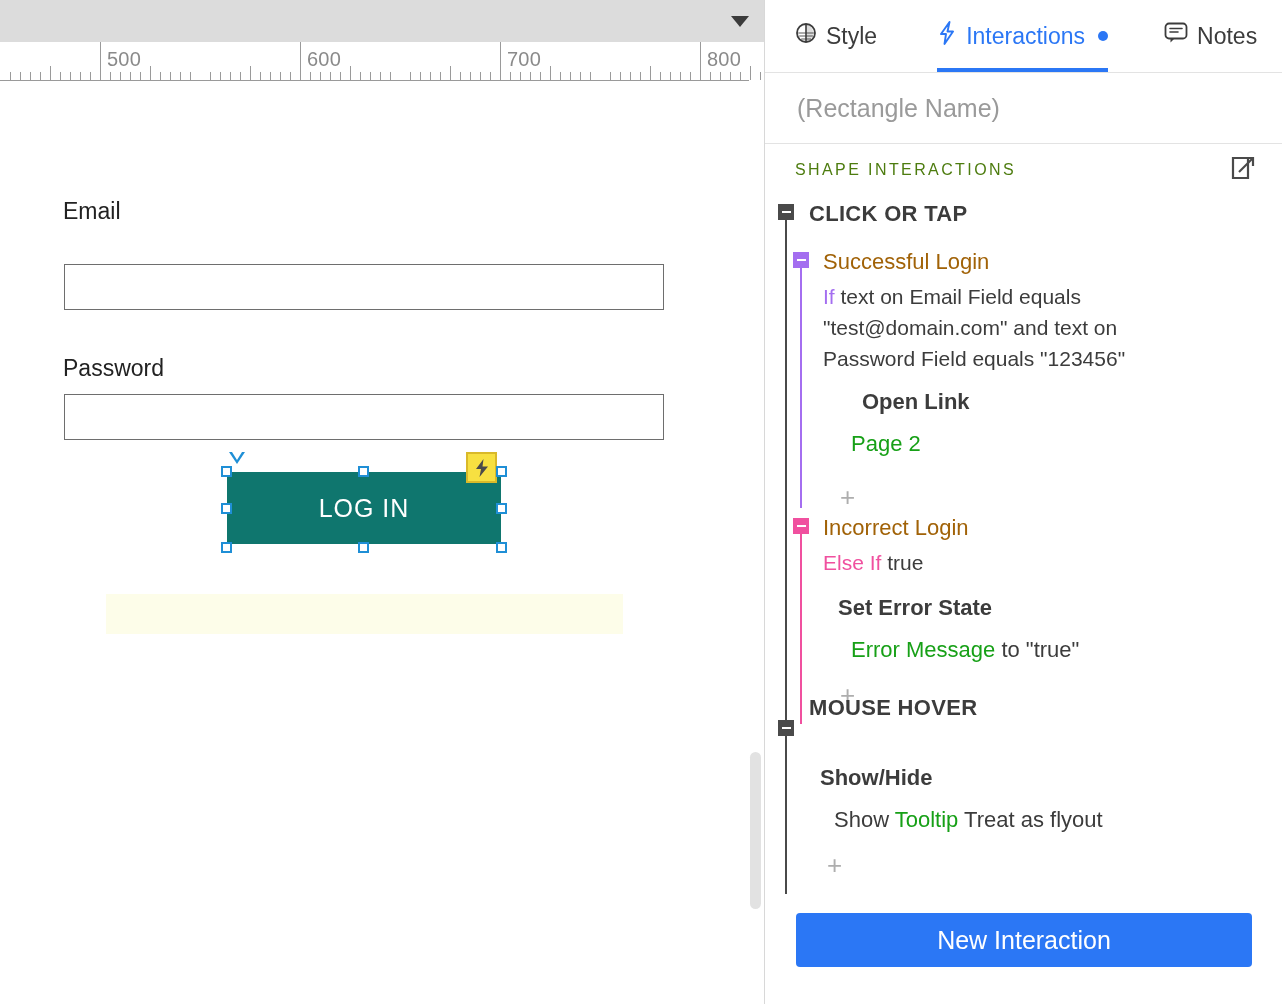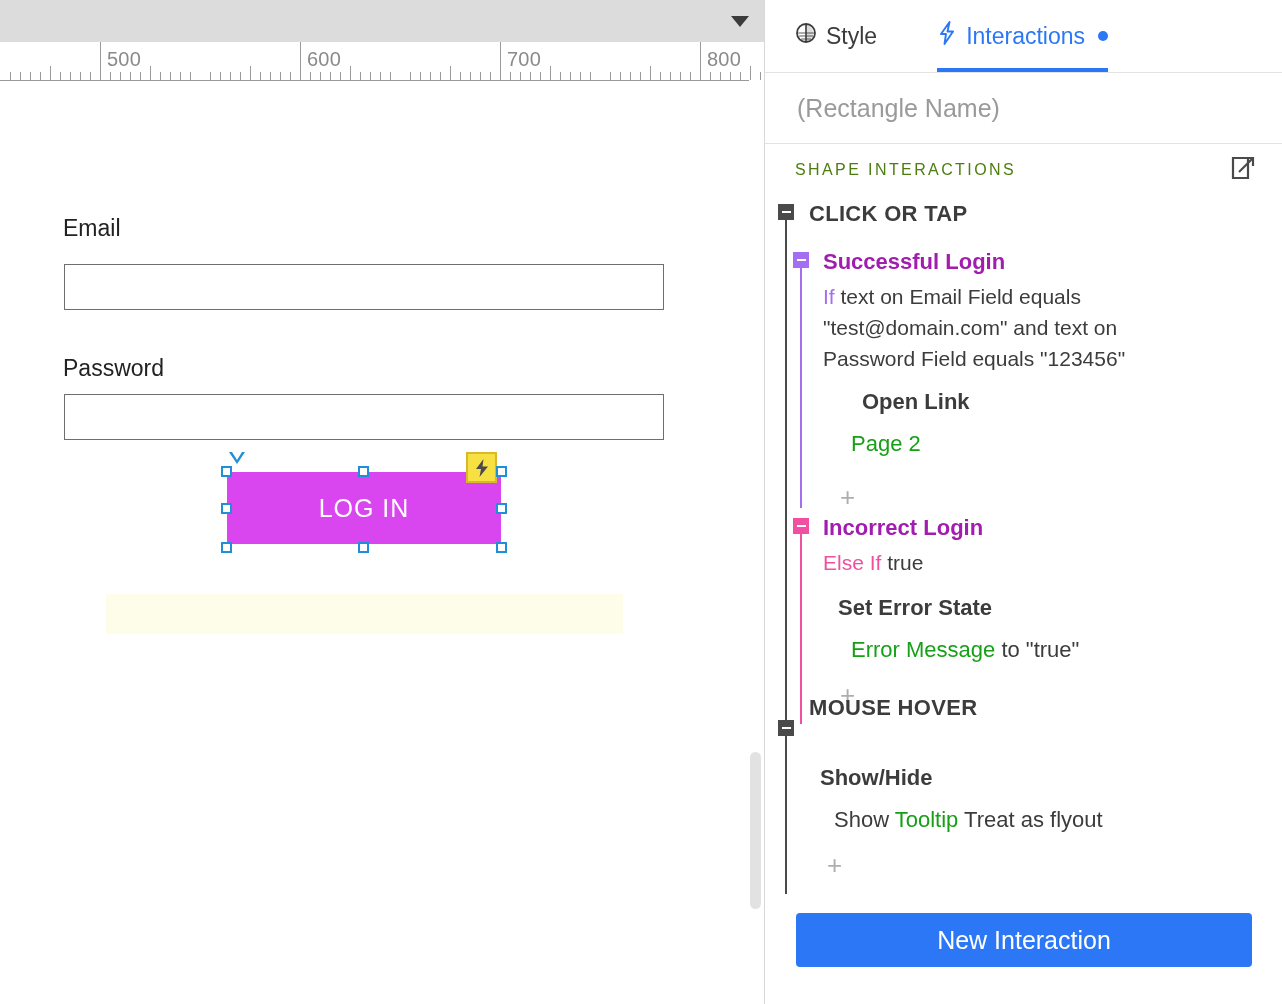"Notes" div.panel-tab { html: none -> <div> <span> <svg> <rect></rect> <path></path> <path></path> </svg> </span> <span>Notes</span> </div> }
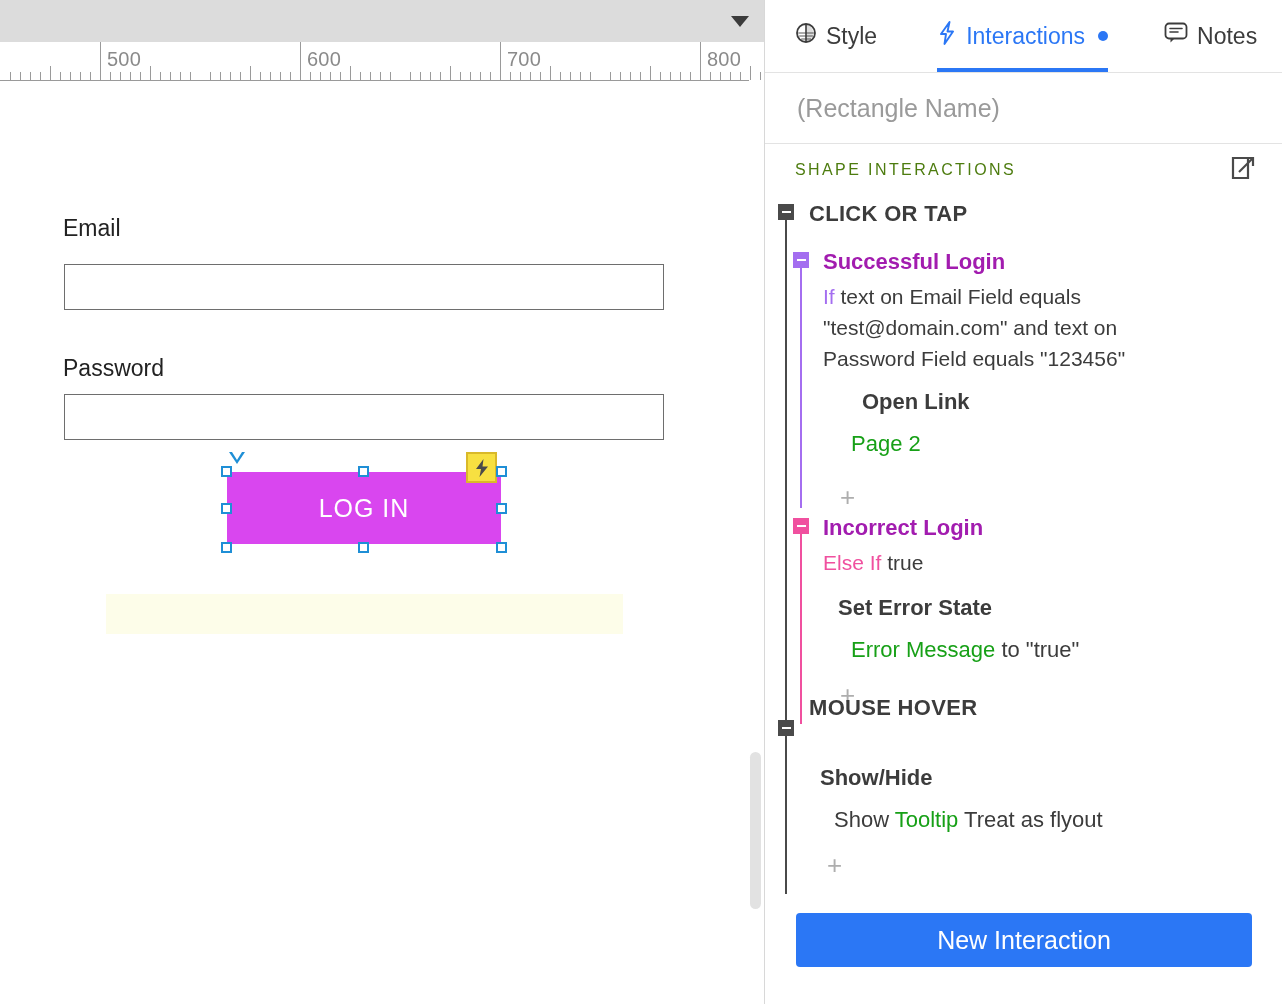"Email" div.wf-label { top: 215px -> 198px }
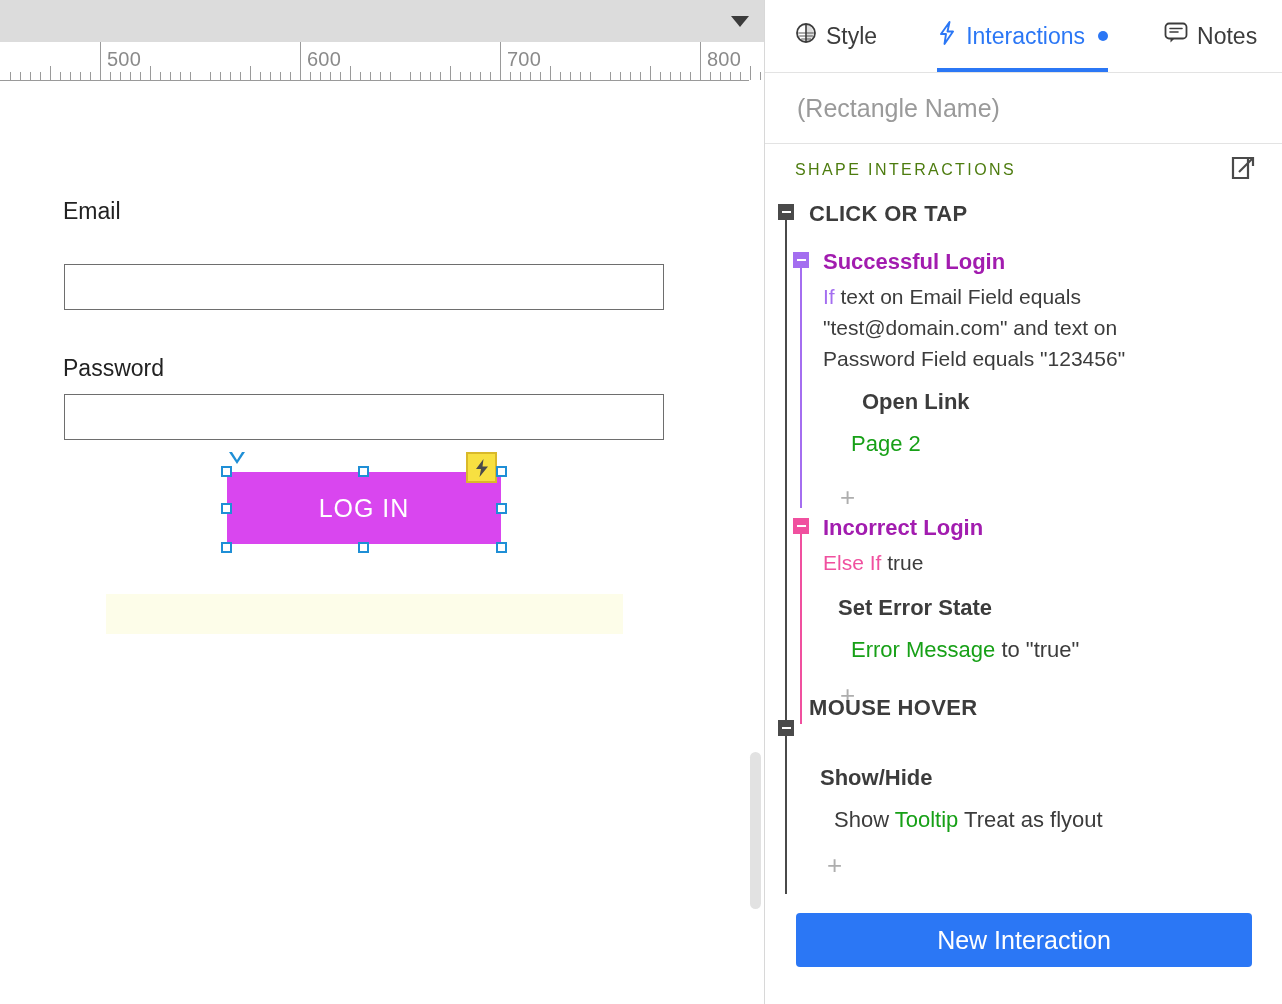"Successful Login" .case-title { color: #a21caf -> #a16207; font-weight: bold -> normal }
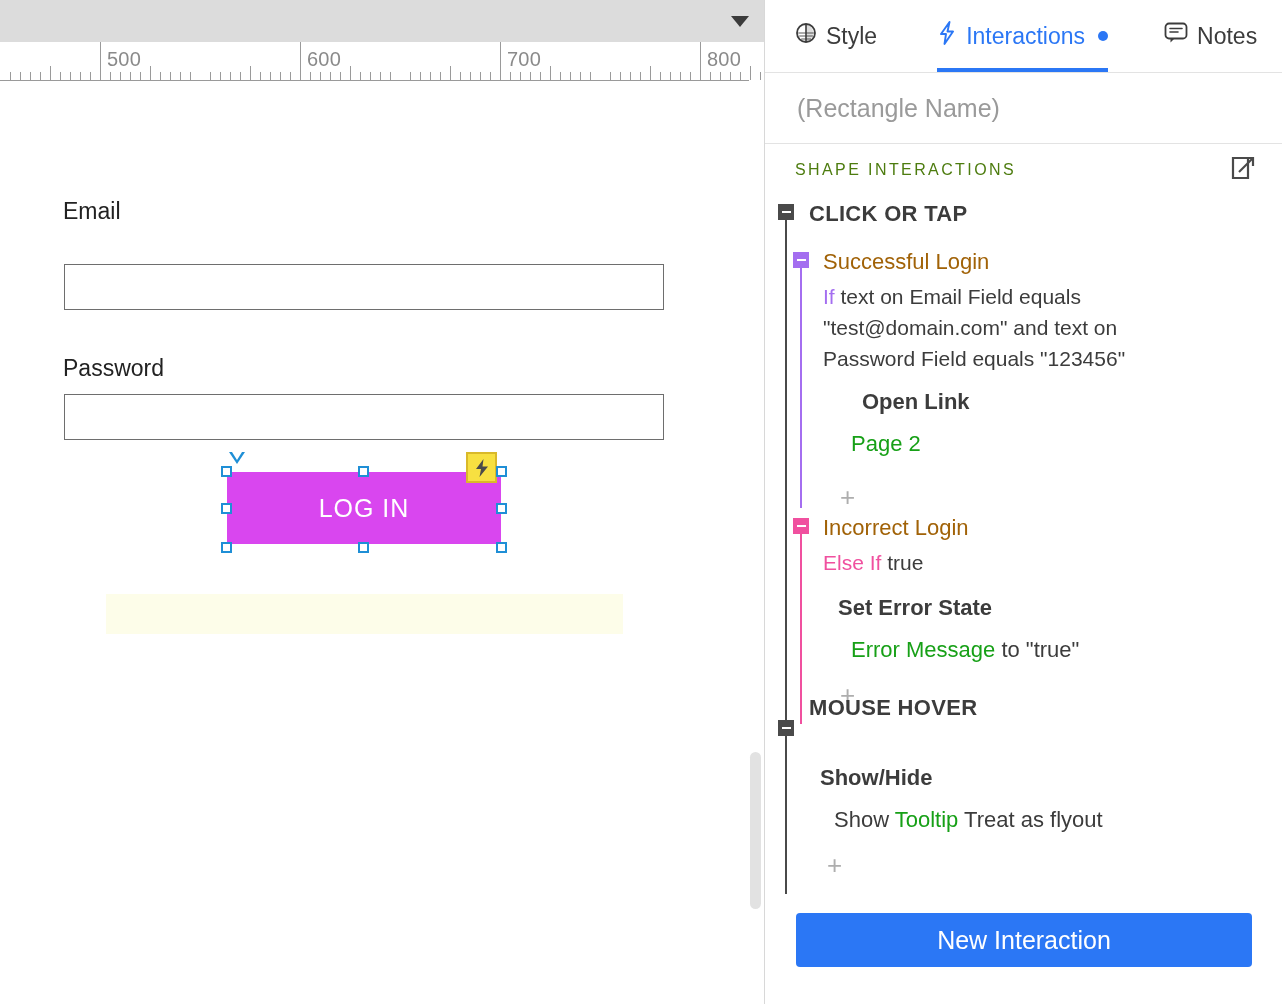"LOG IN" #login-button { background: #d946ef -> #0f766e }
